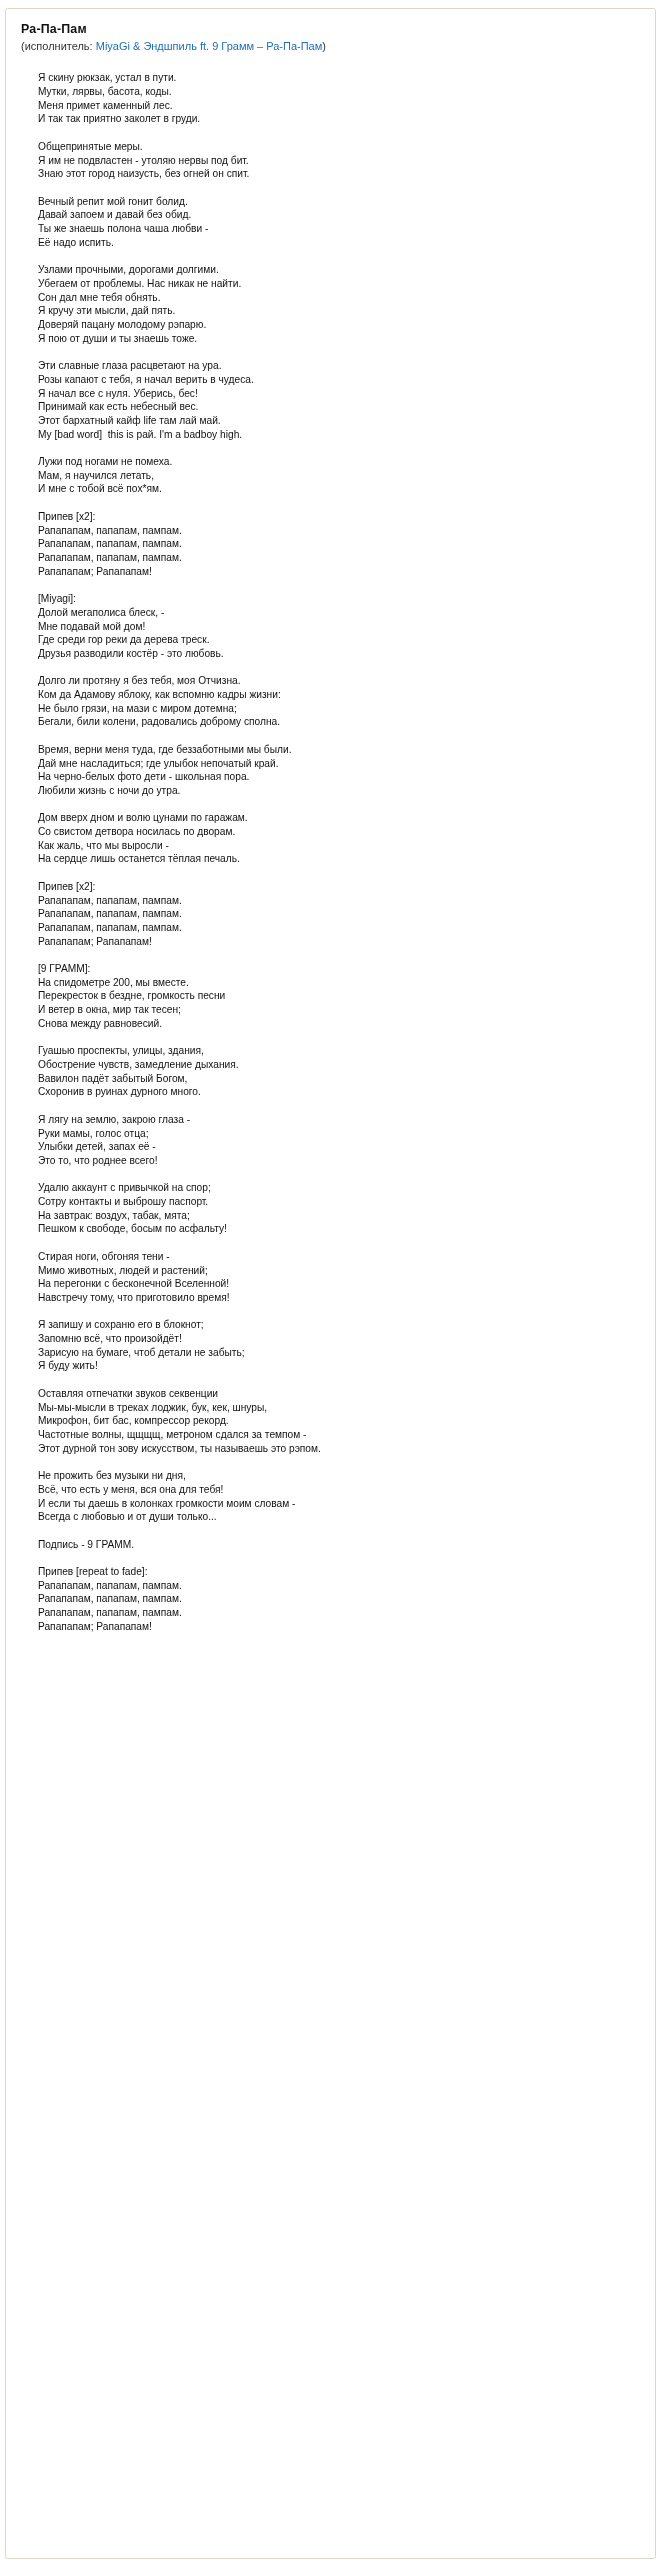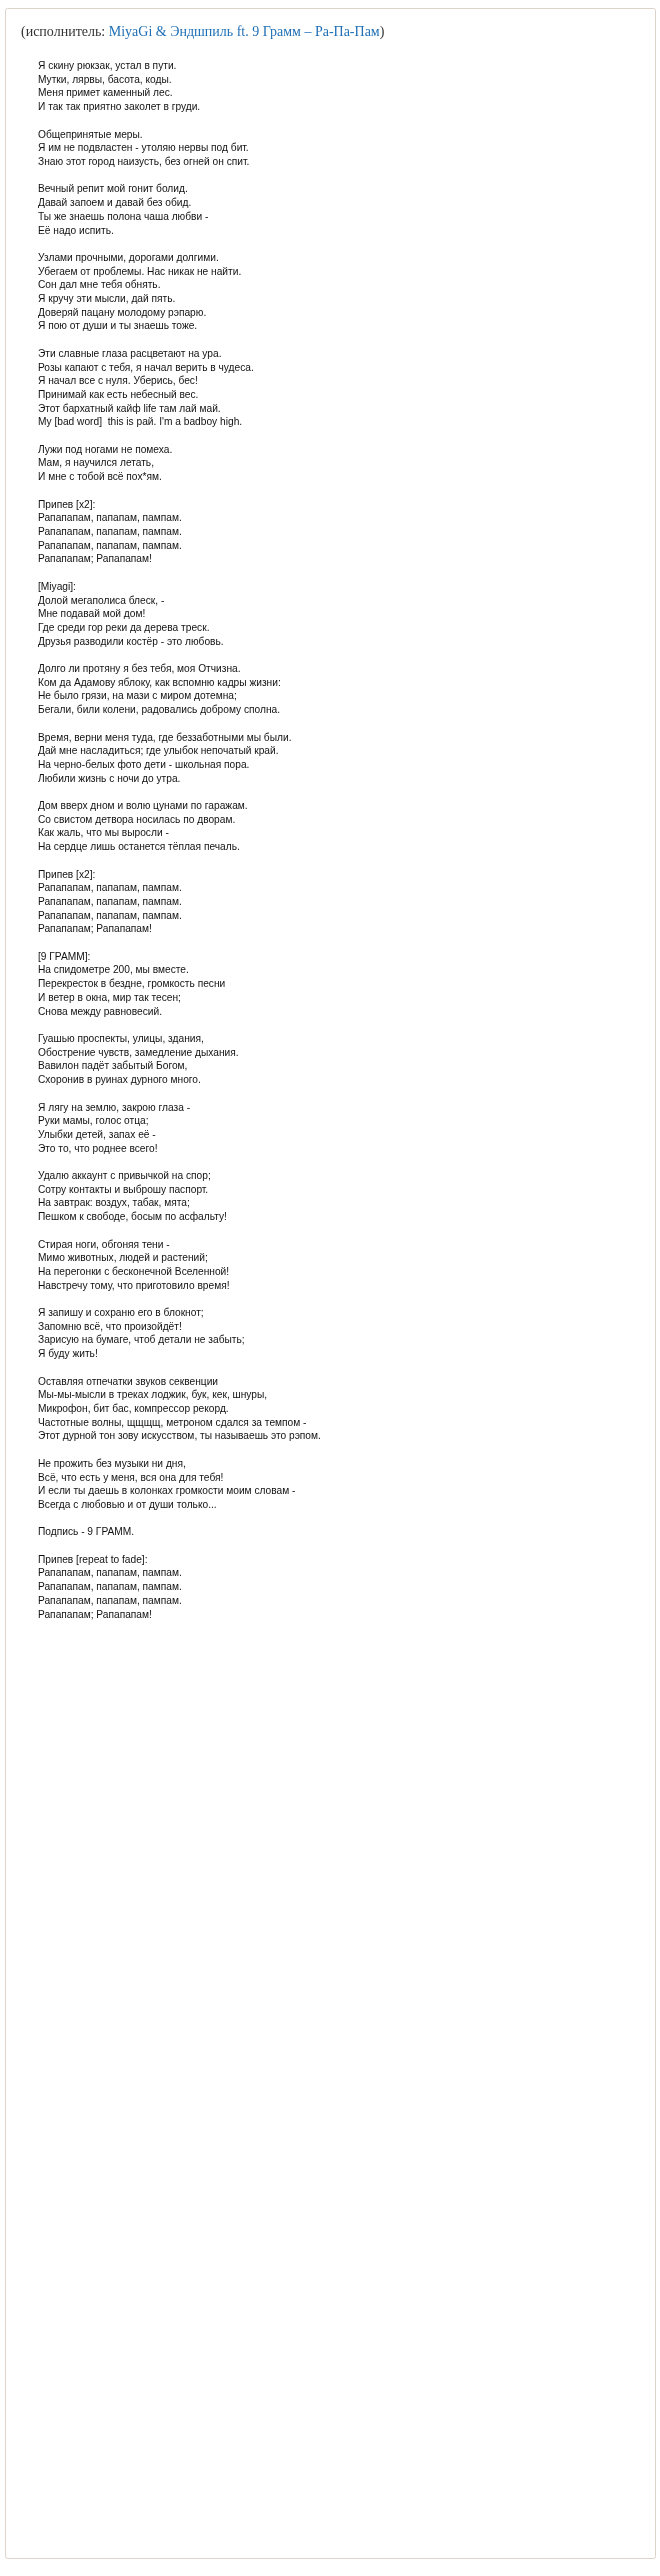"Ра-Па-Пам" h1.song-title { html: none -> <h1>Ра-Па-Пам</h1> }
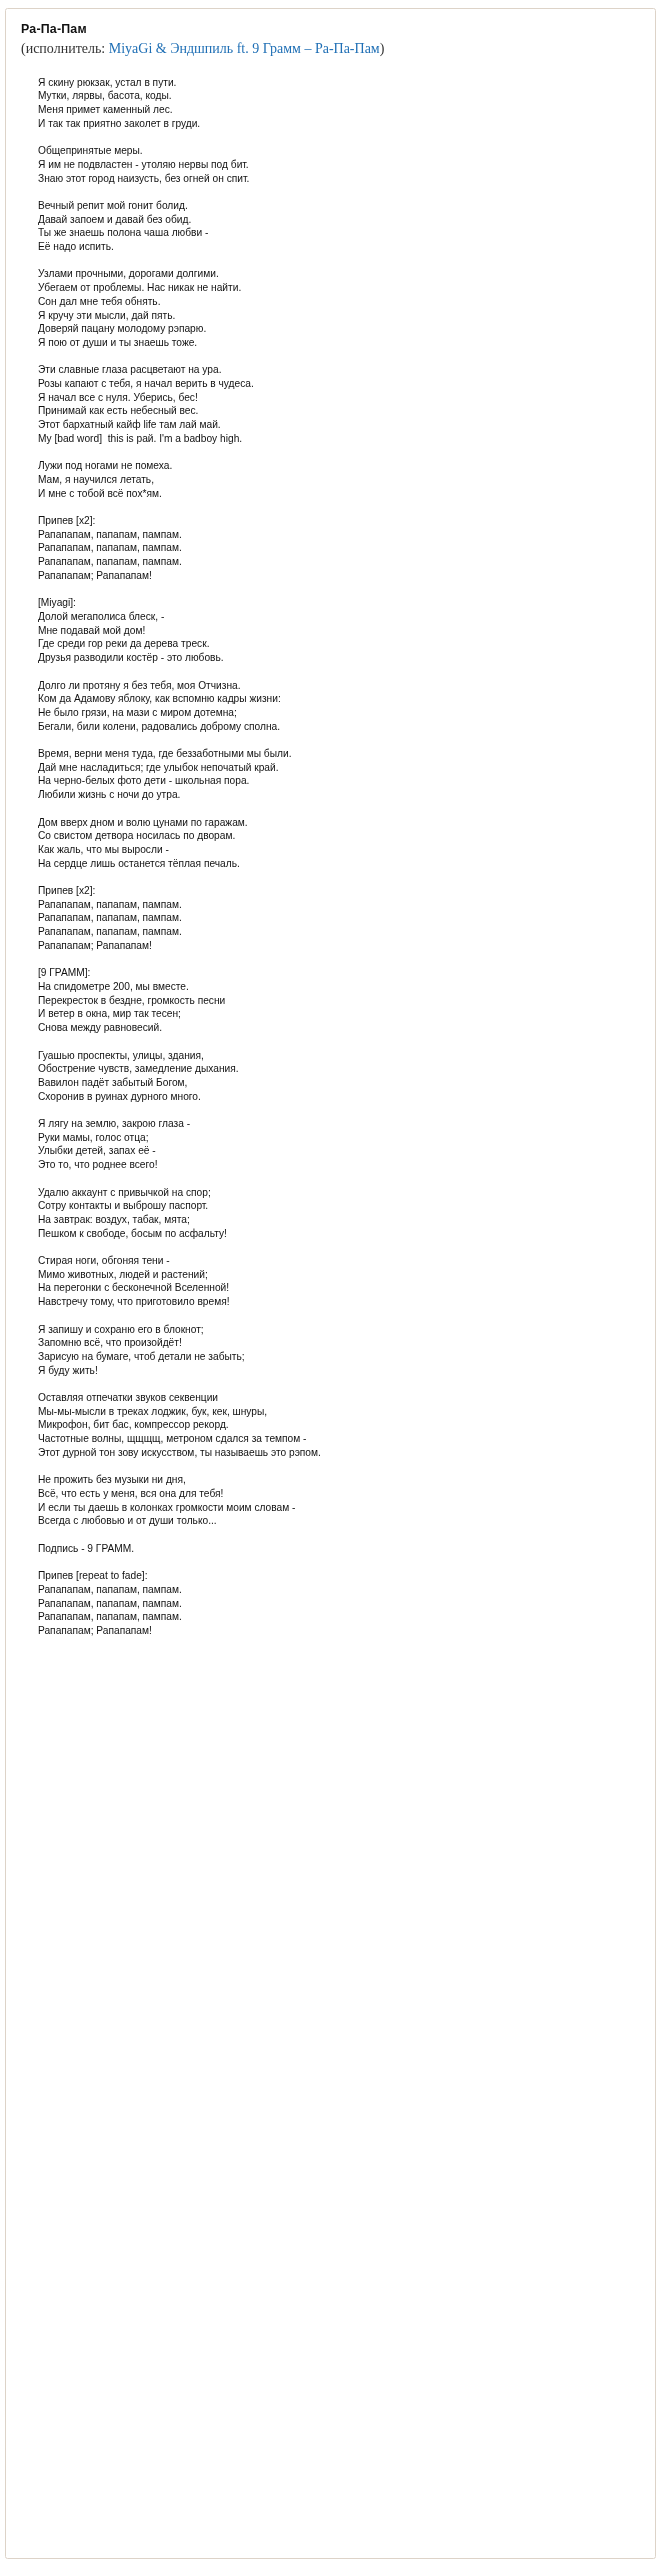"(исполнитель: MiyaGi & Эндшпиль ft." .credit-line { font-family: Liberation Serif, serif -> none; font-size: 14px -> 11px }
